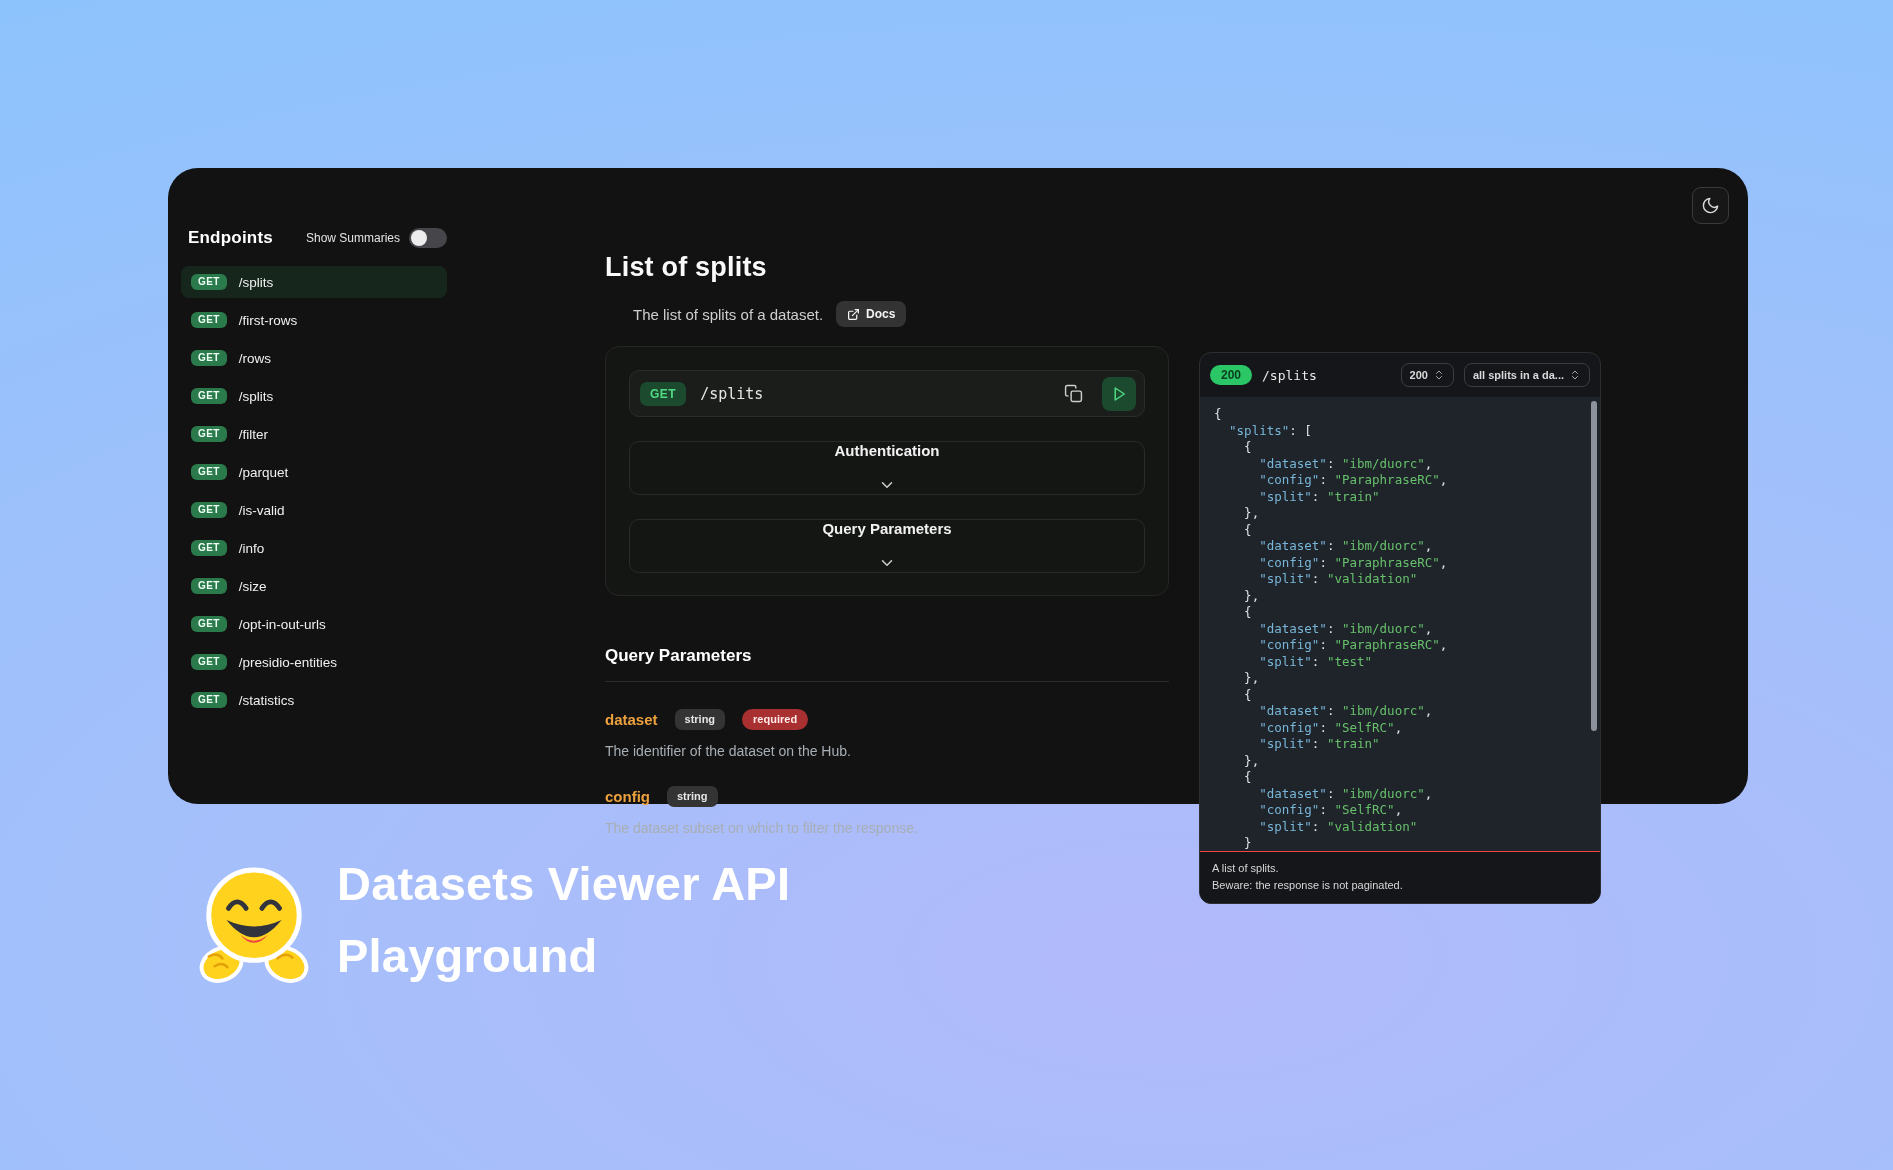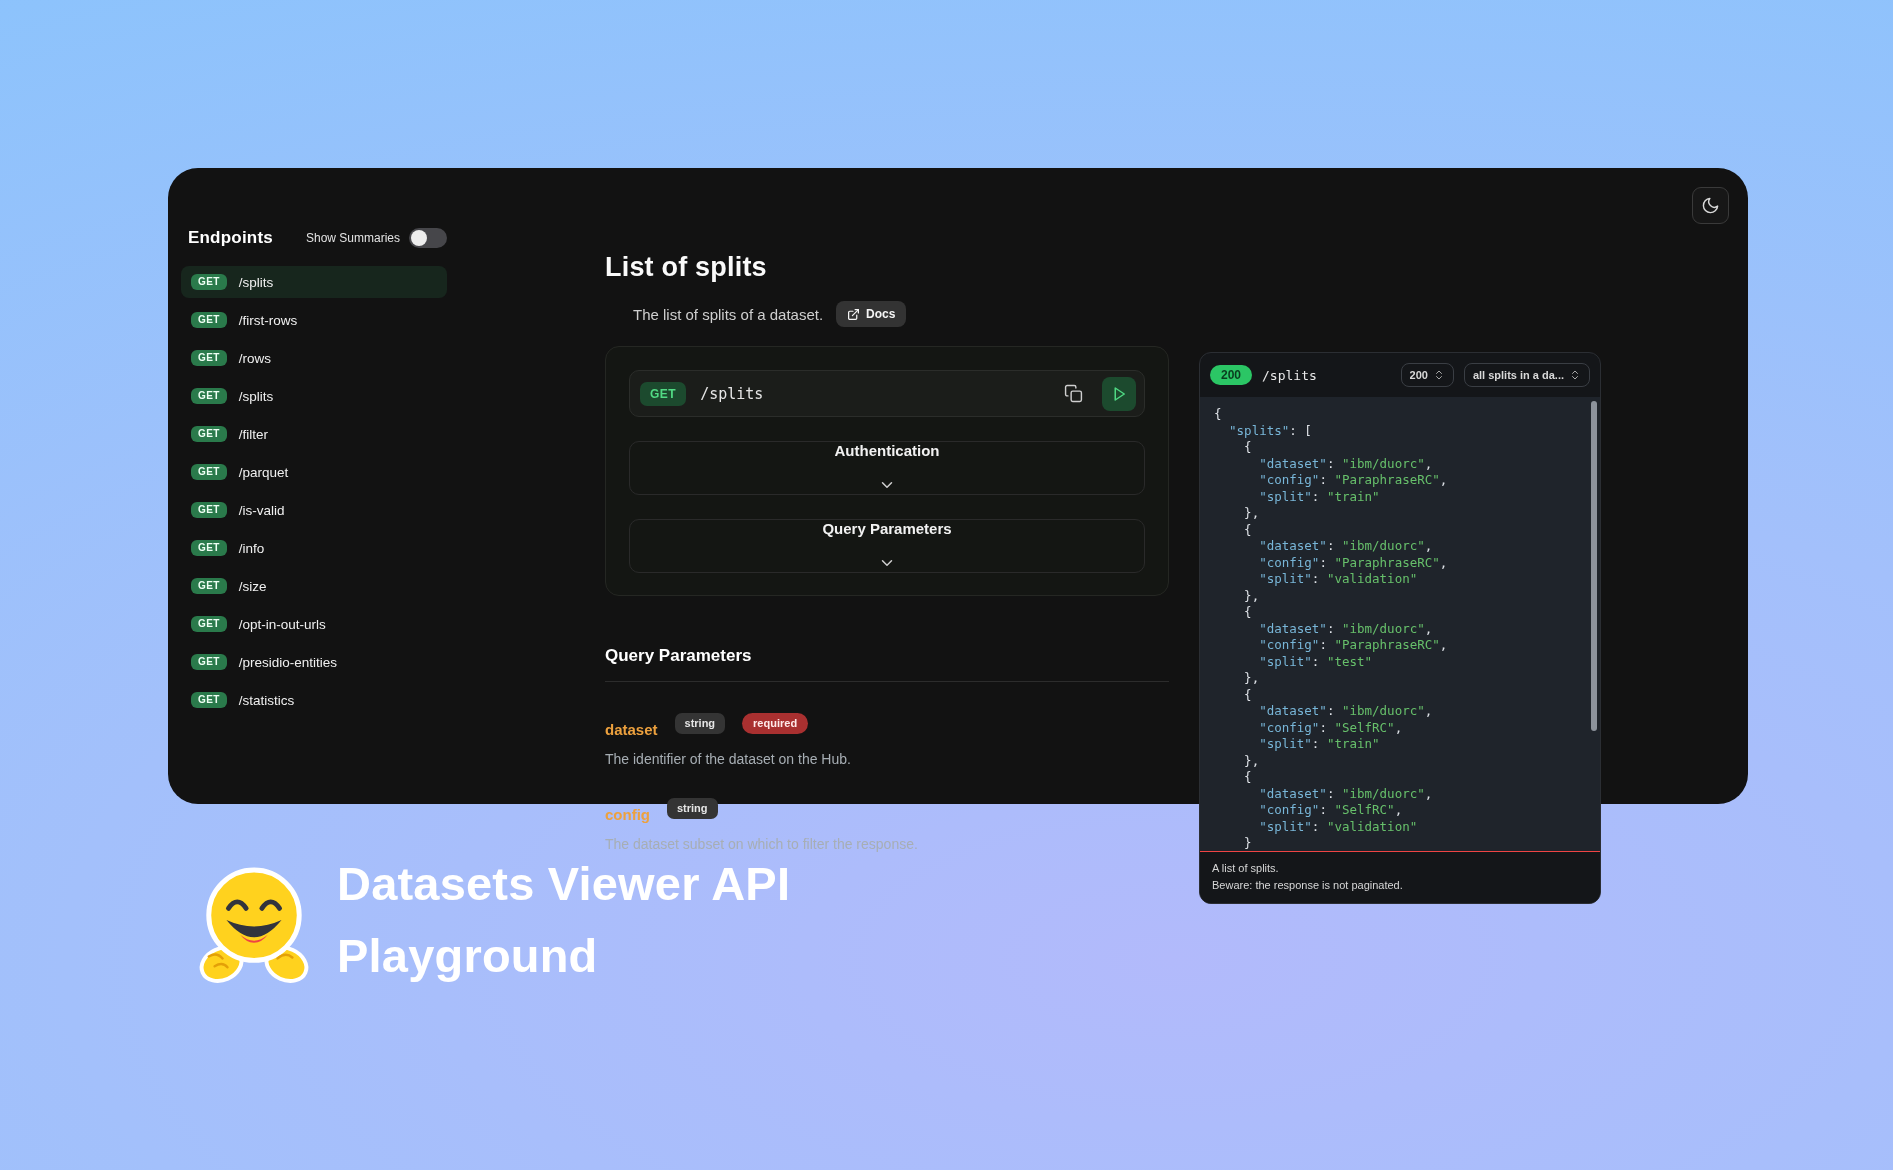"dataset" .param-name { margin-top: 12px -> none }
